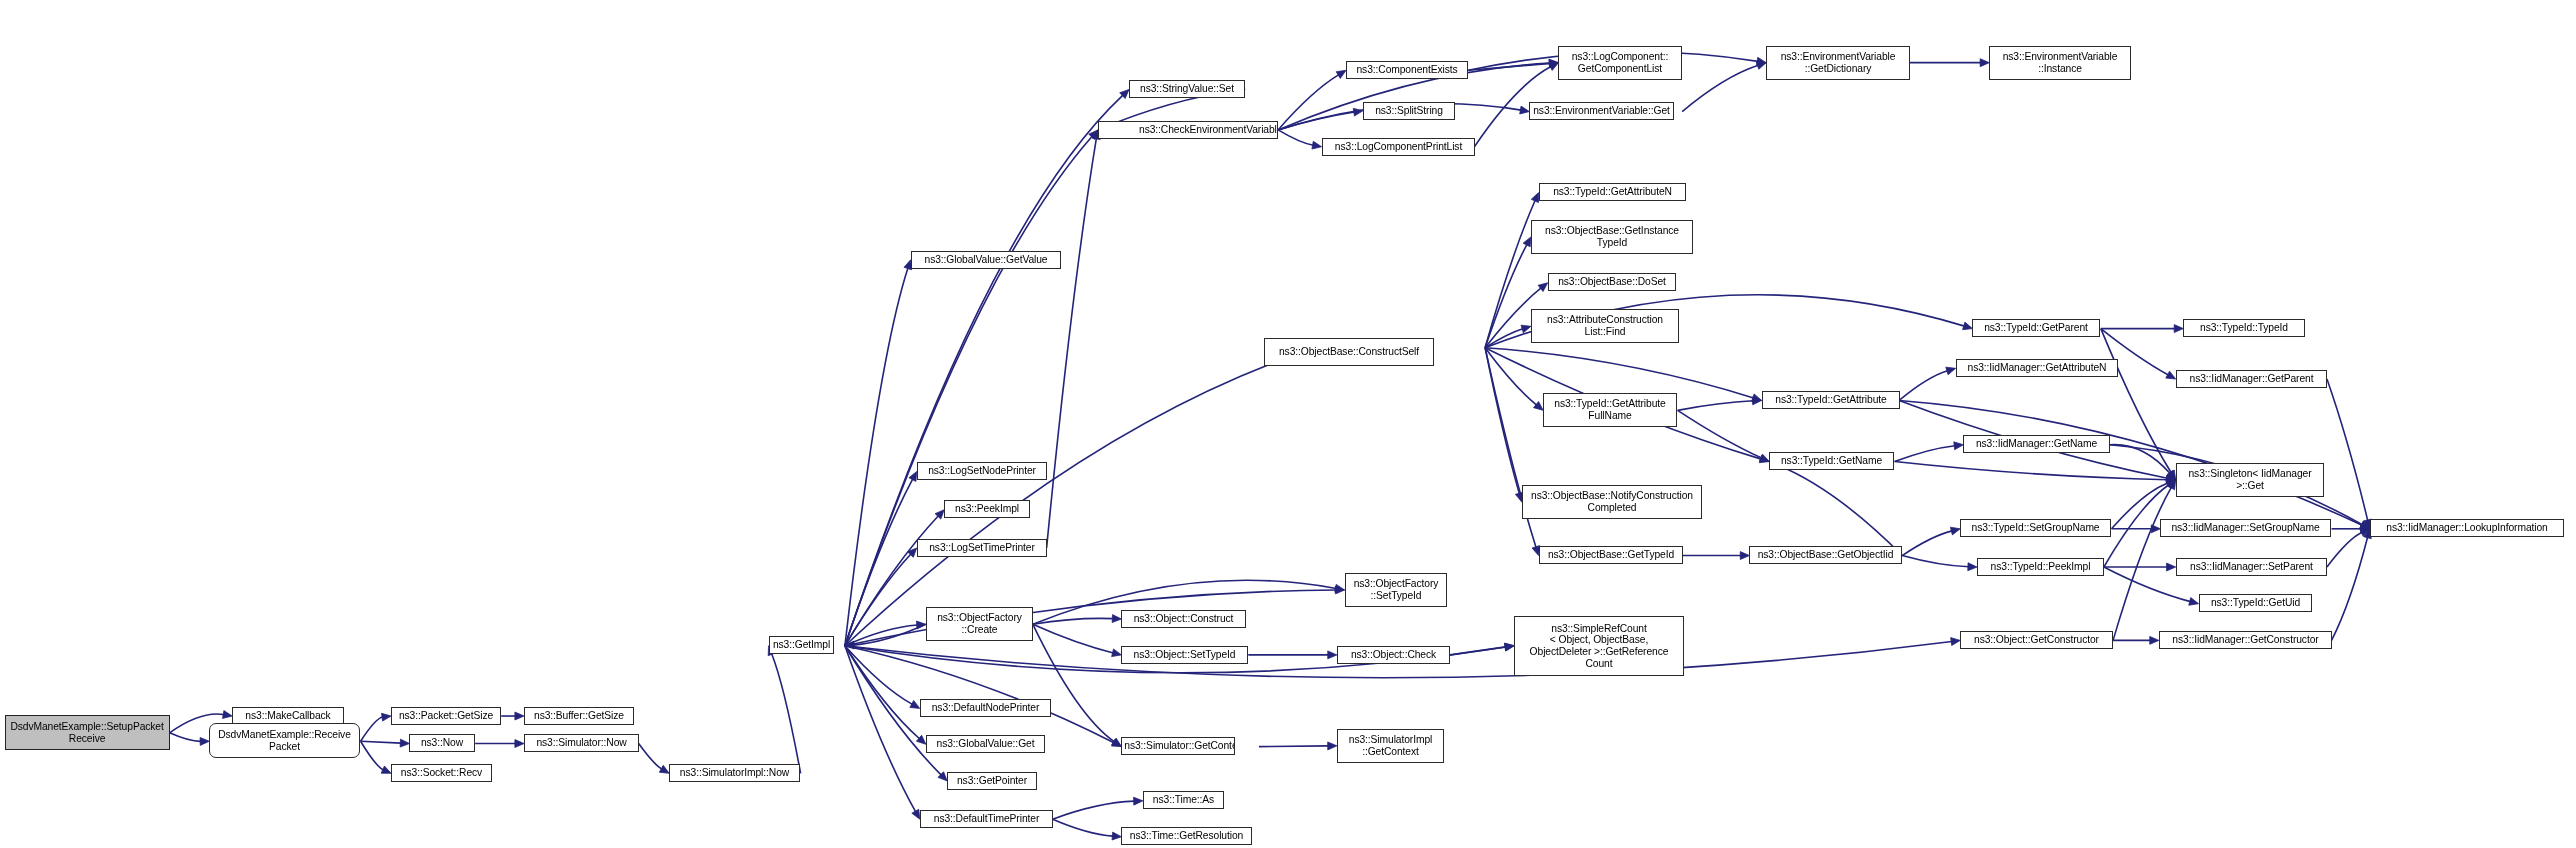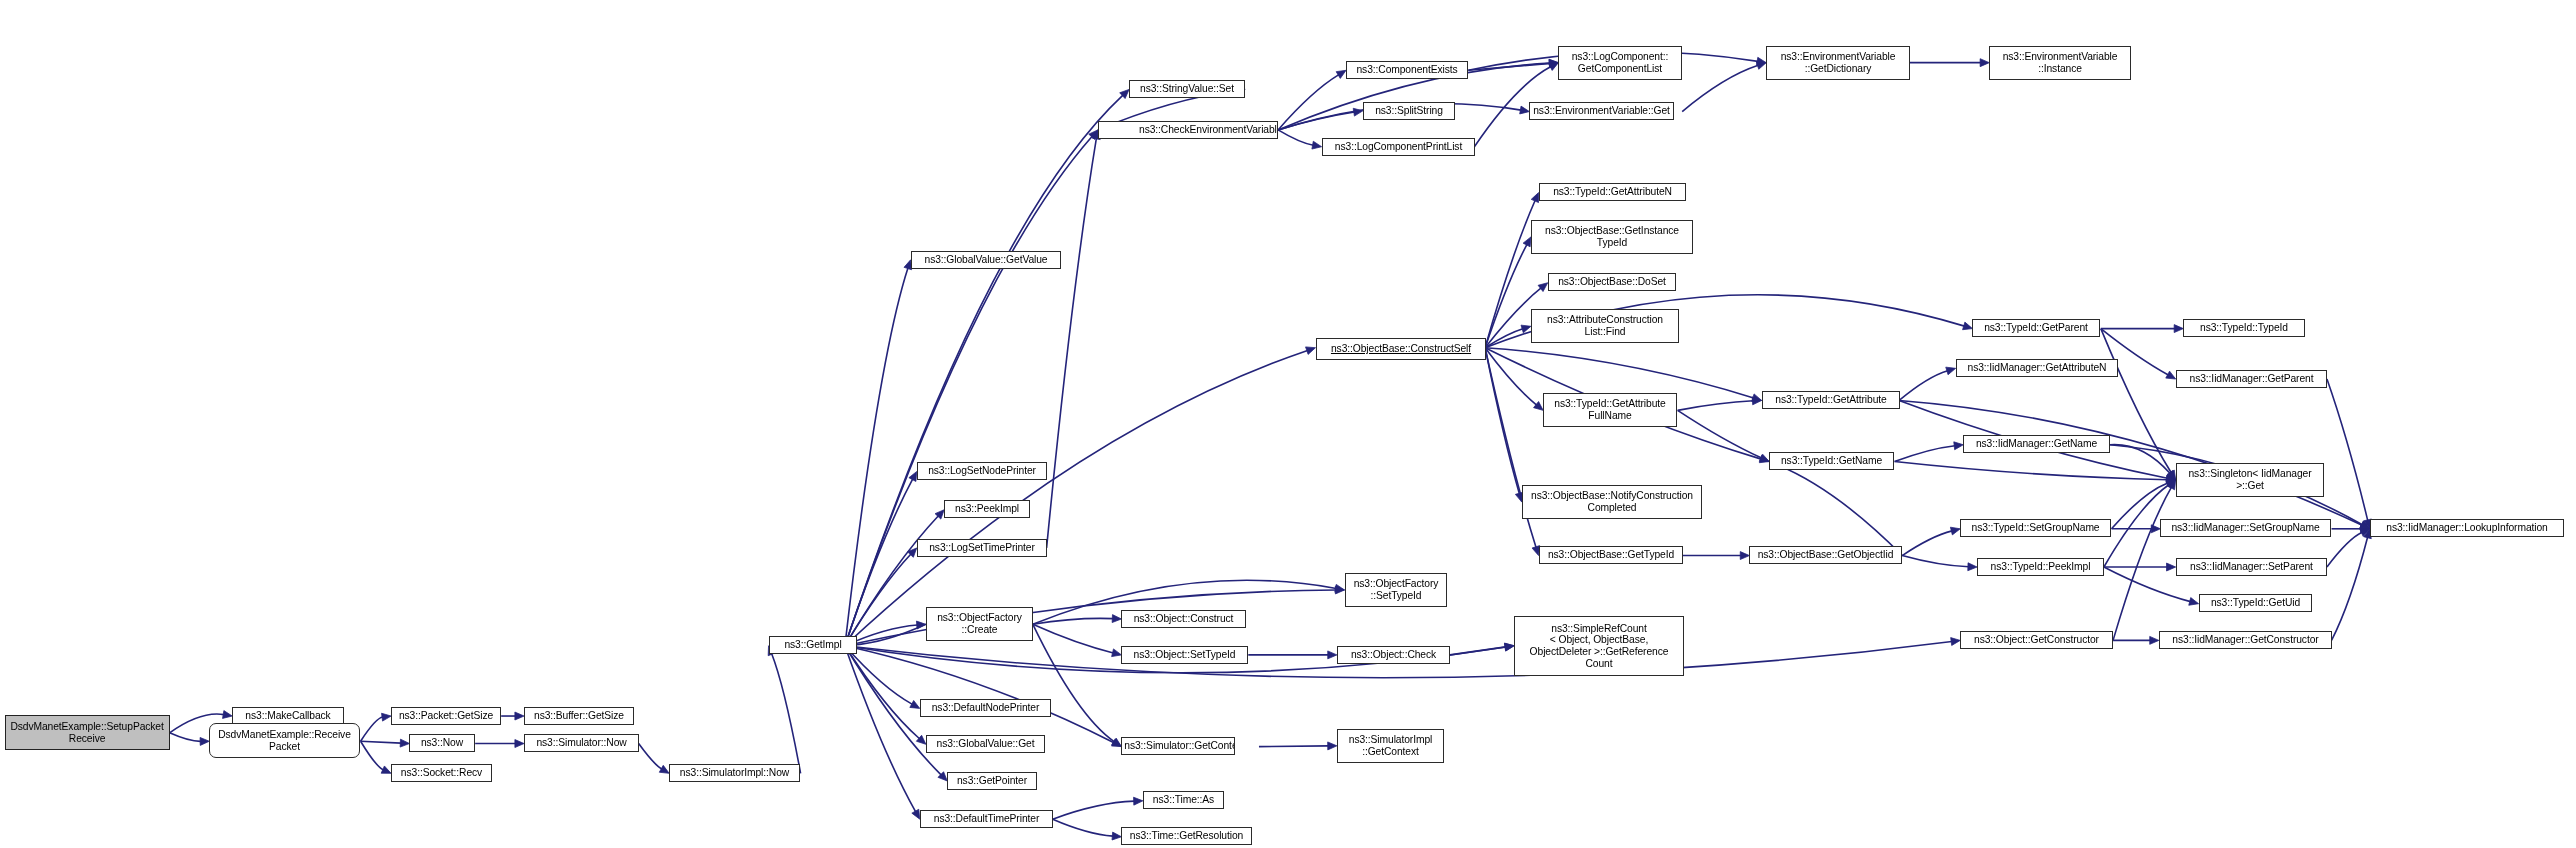"ns3::ObjectBase::ConstructSelf" div.gnode { height: 22px -> 28px; left: 1316px -> 1264px; text-decoration: underline -> none }
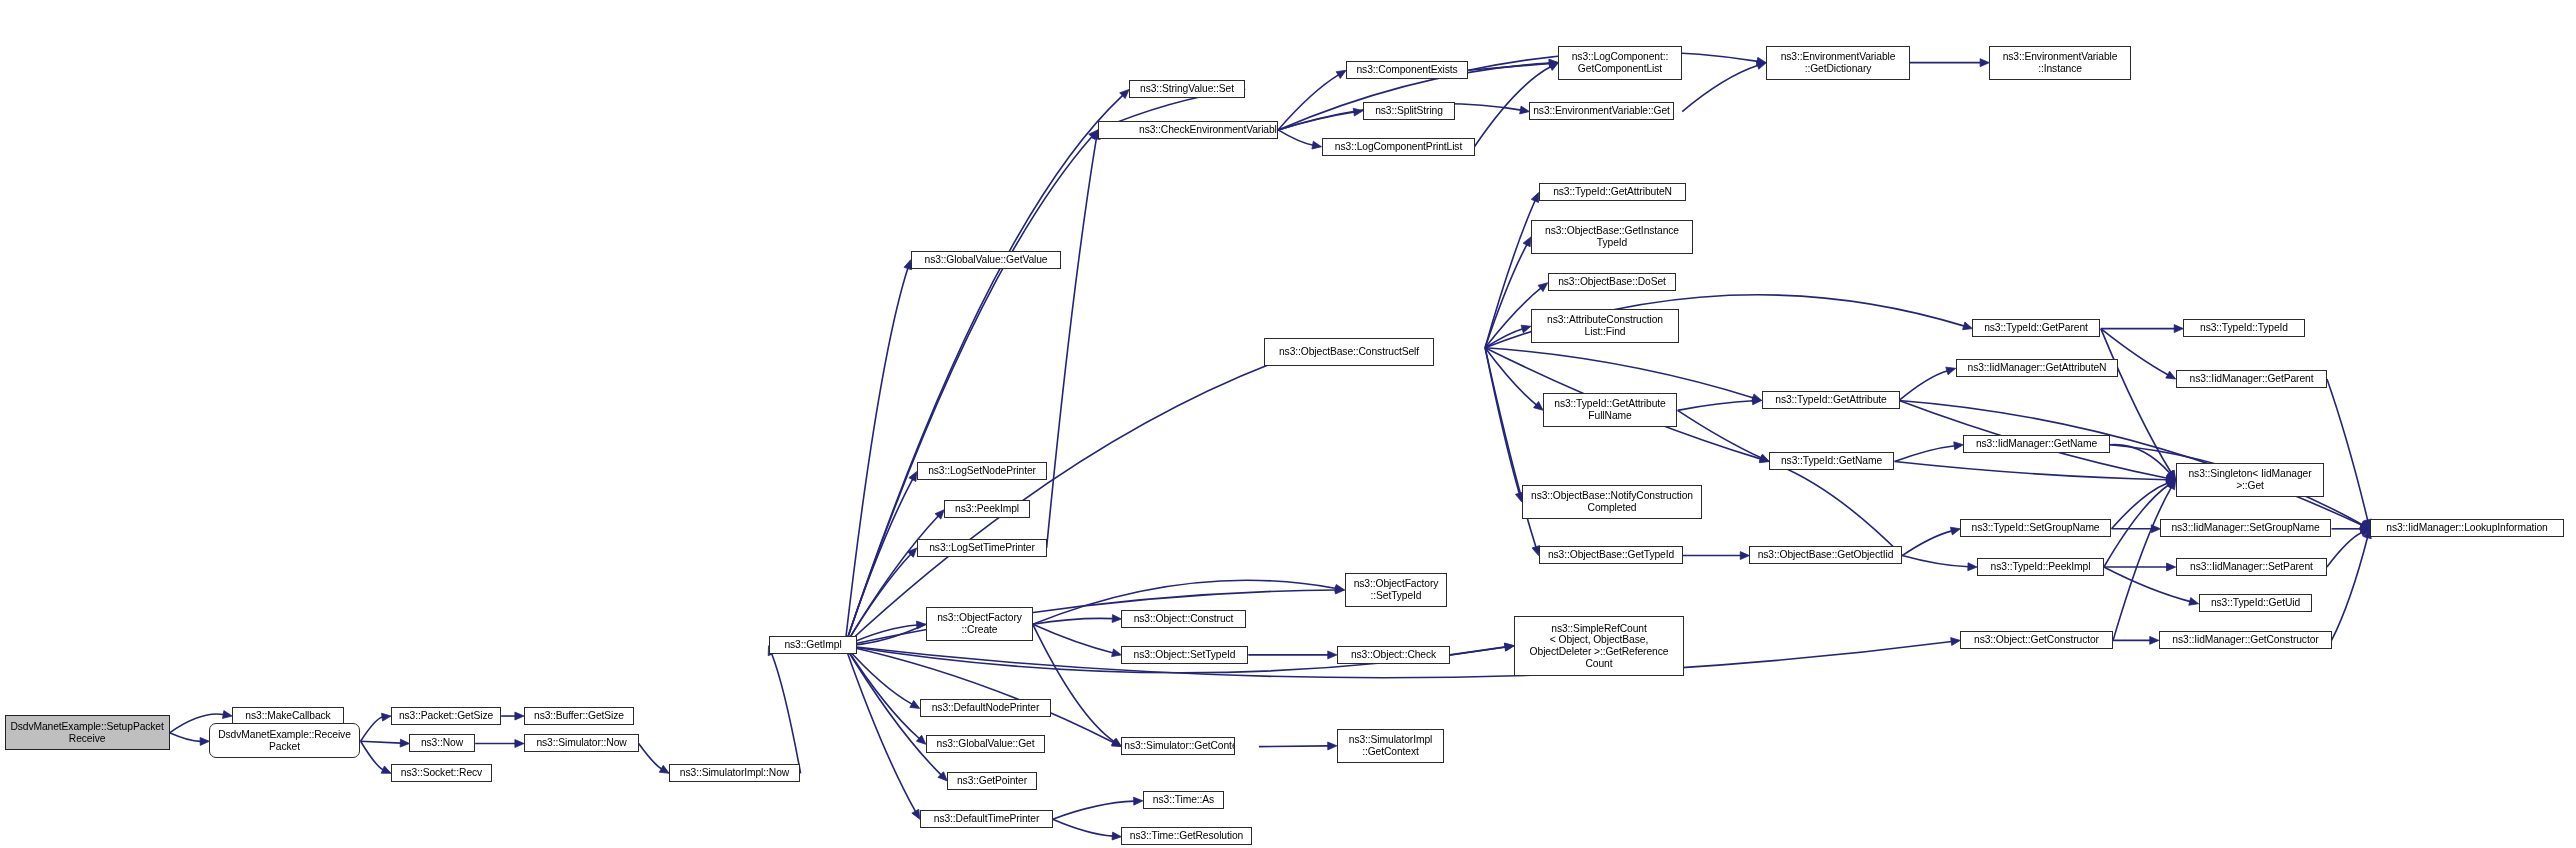"ns3::GetImpl" div.gnode { width: 88px -> 65px }
